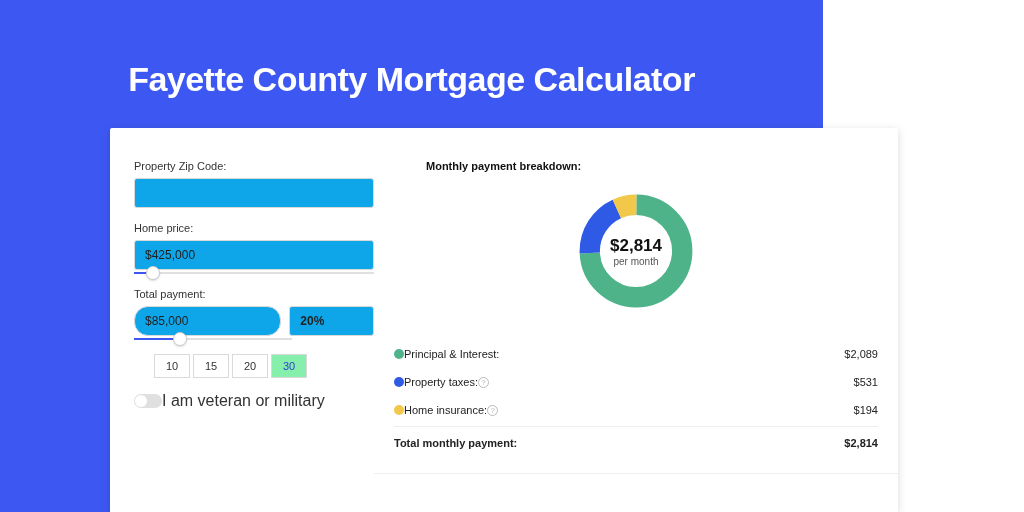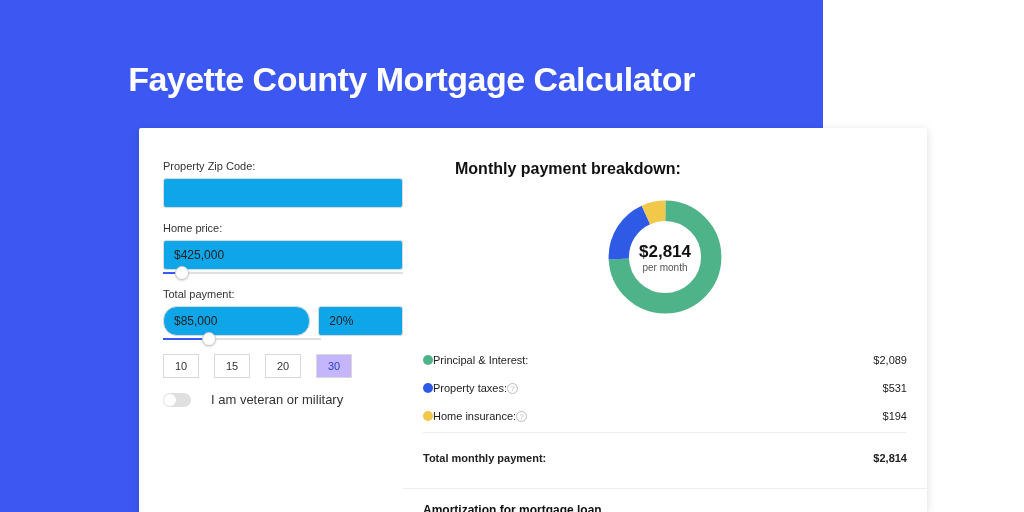"Property Zip Code:" .card { left: 139px -> 110px }
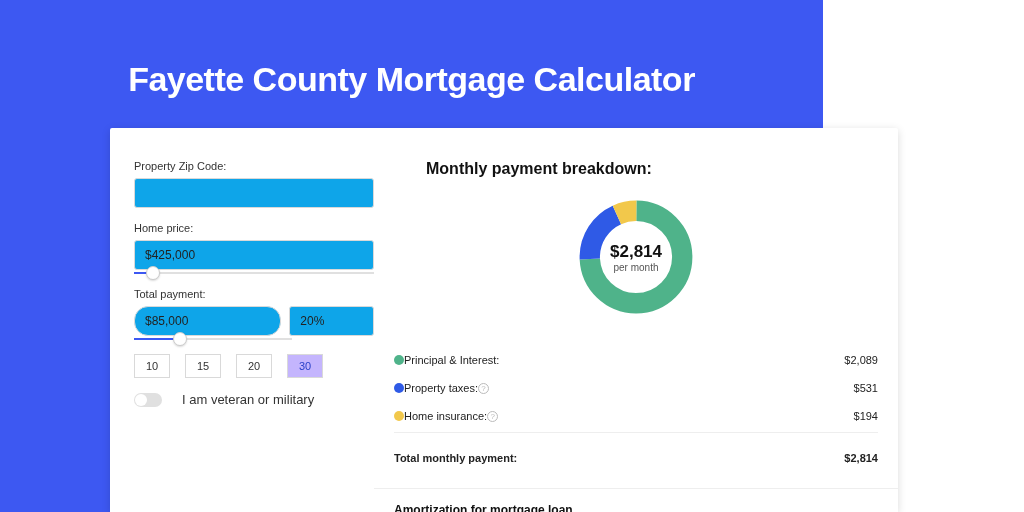"Monthly payment breakdown:" .r-heading { font-size: 16px -> 11px }
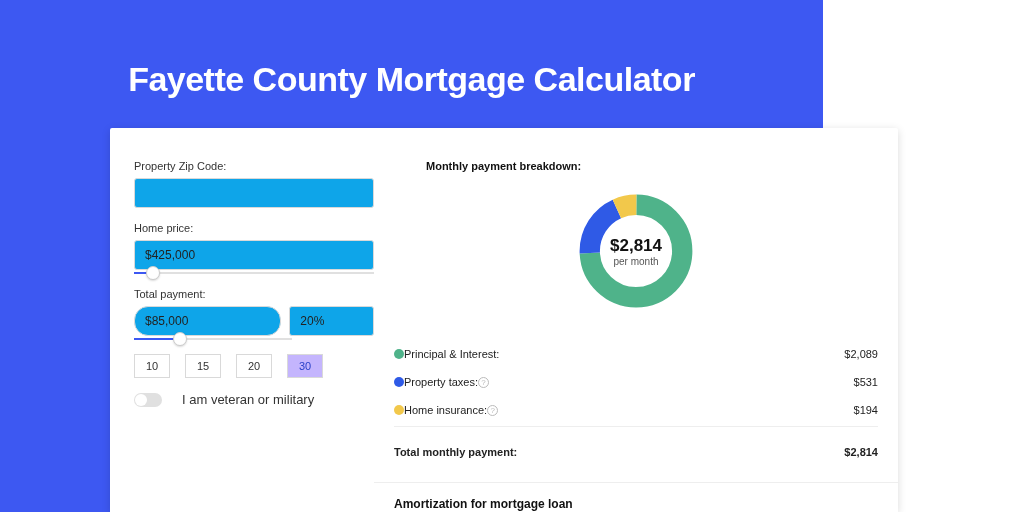"20%" .dp-row .inp:last-child { font-weight: none -> bold }
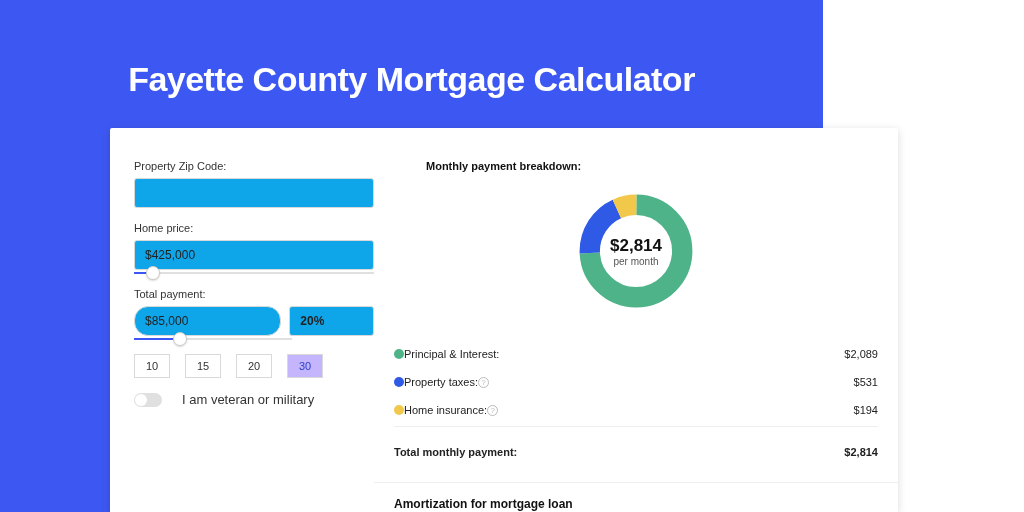"10" .period-row { gap: 16px -> 4px; margin-left: none -> 20px }
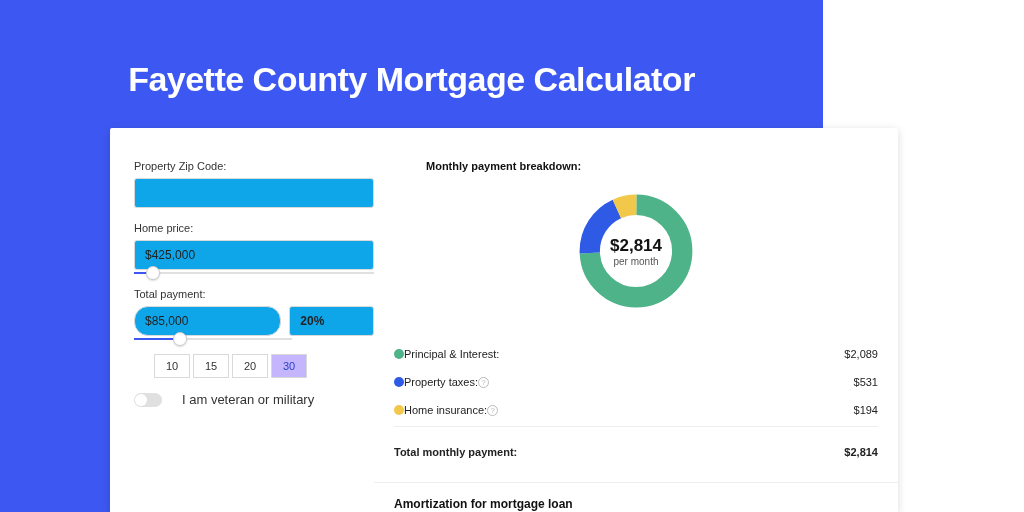"30" .period-btn.active { background: #c4b5fd -> #86efac }
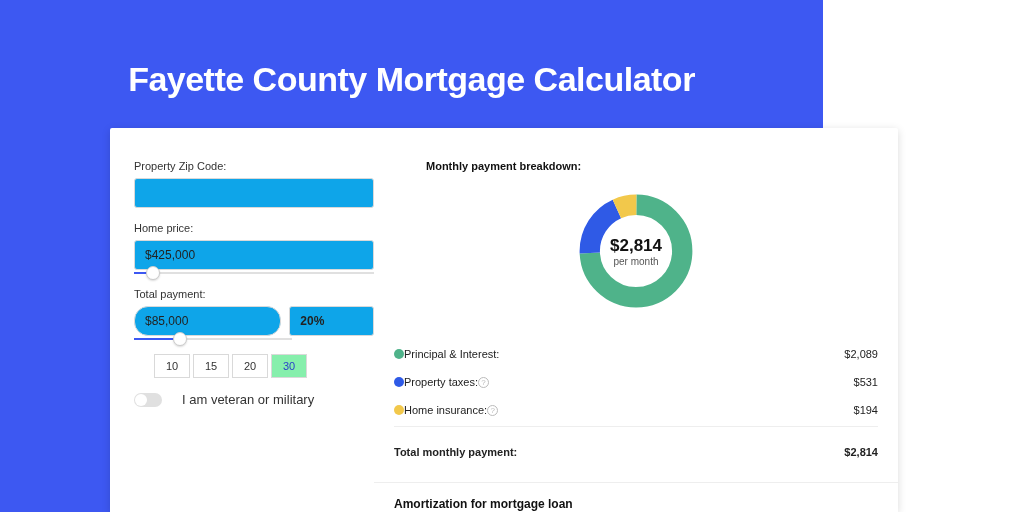"I am veteran or military" .toggle-row { font-size: 13px -> 16px; gap: 20px -> 0 }
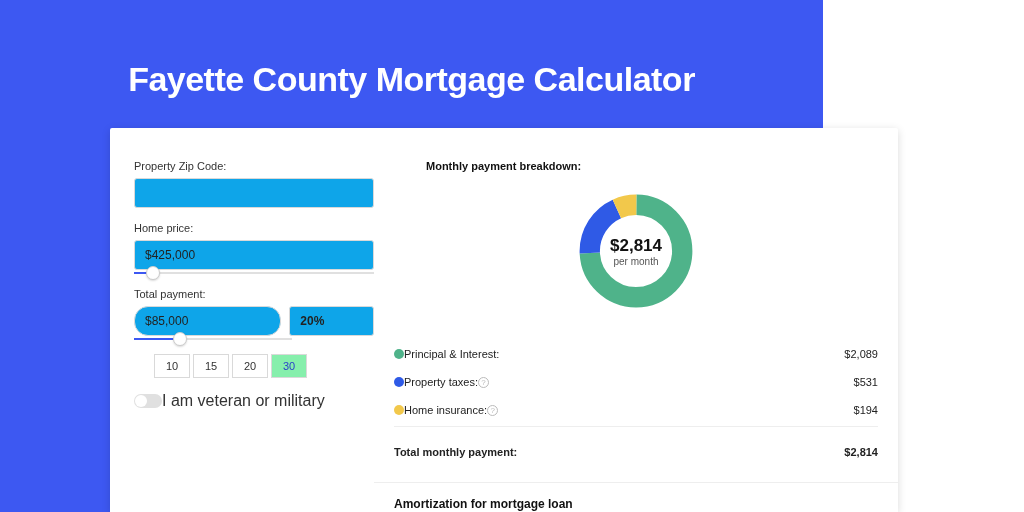"Total monthly payment:" .bd-total { padding-top: 19px -> 10px }
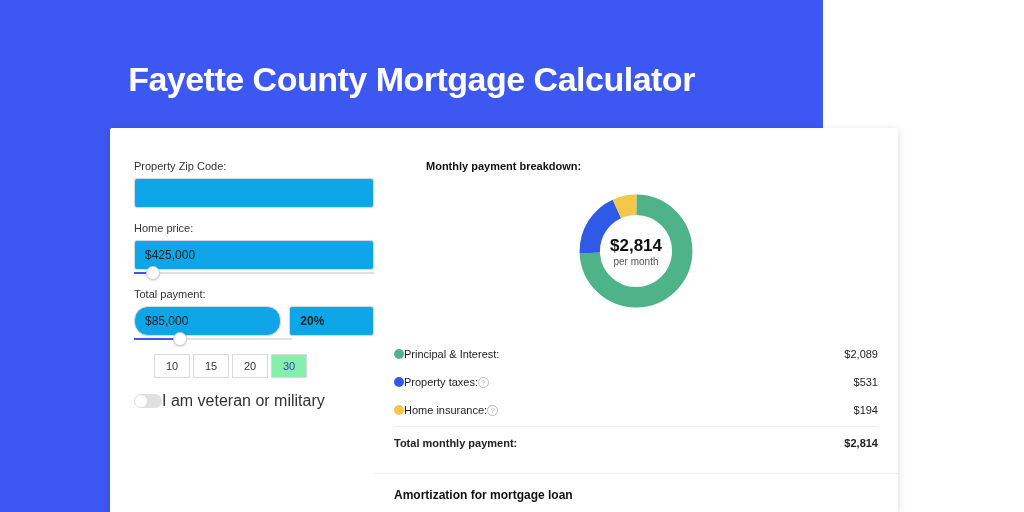"Amortization for mortgage loan" div.amort-title { html: <div>Amortization for mortgage loan</div> -> none }
